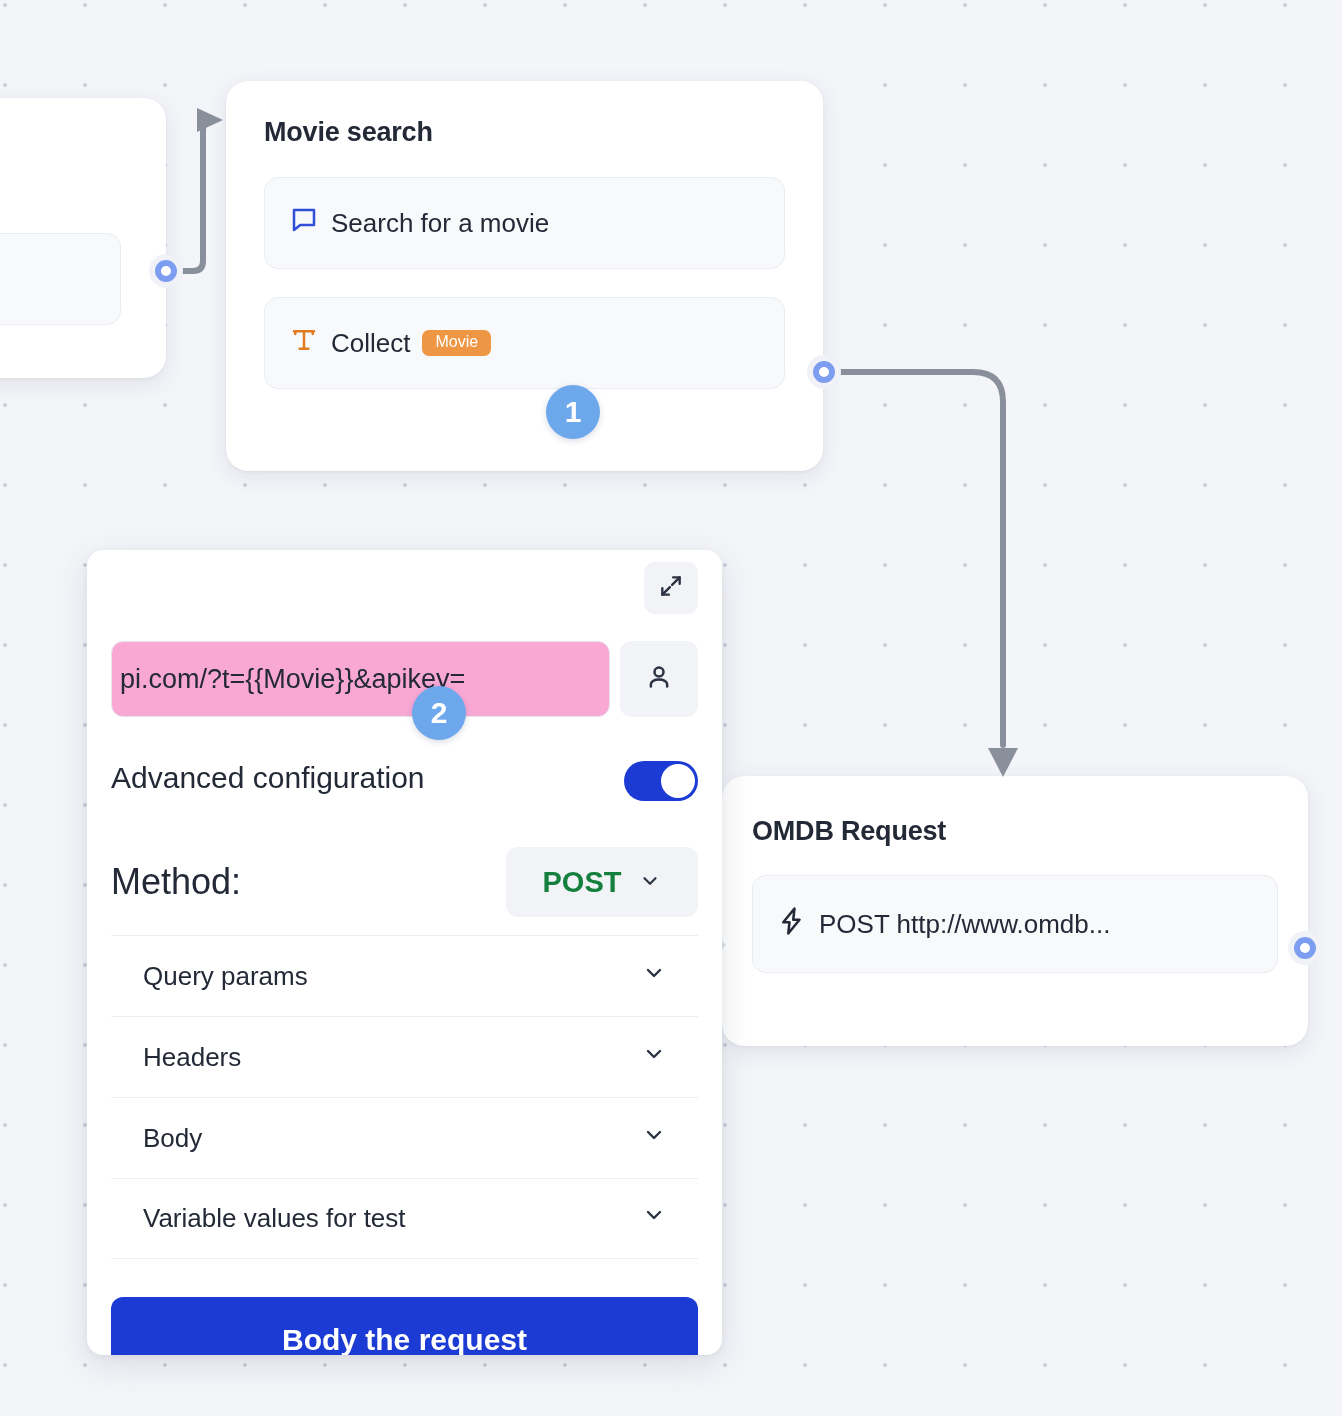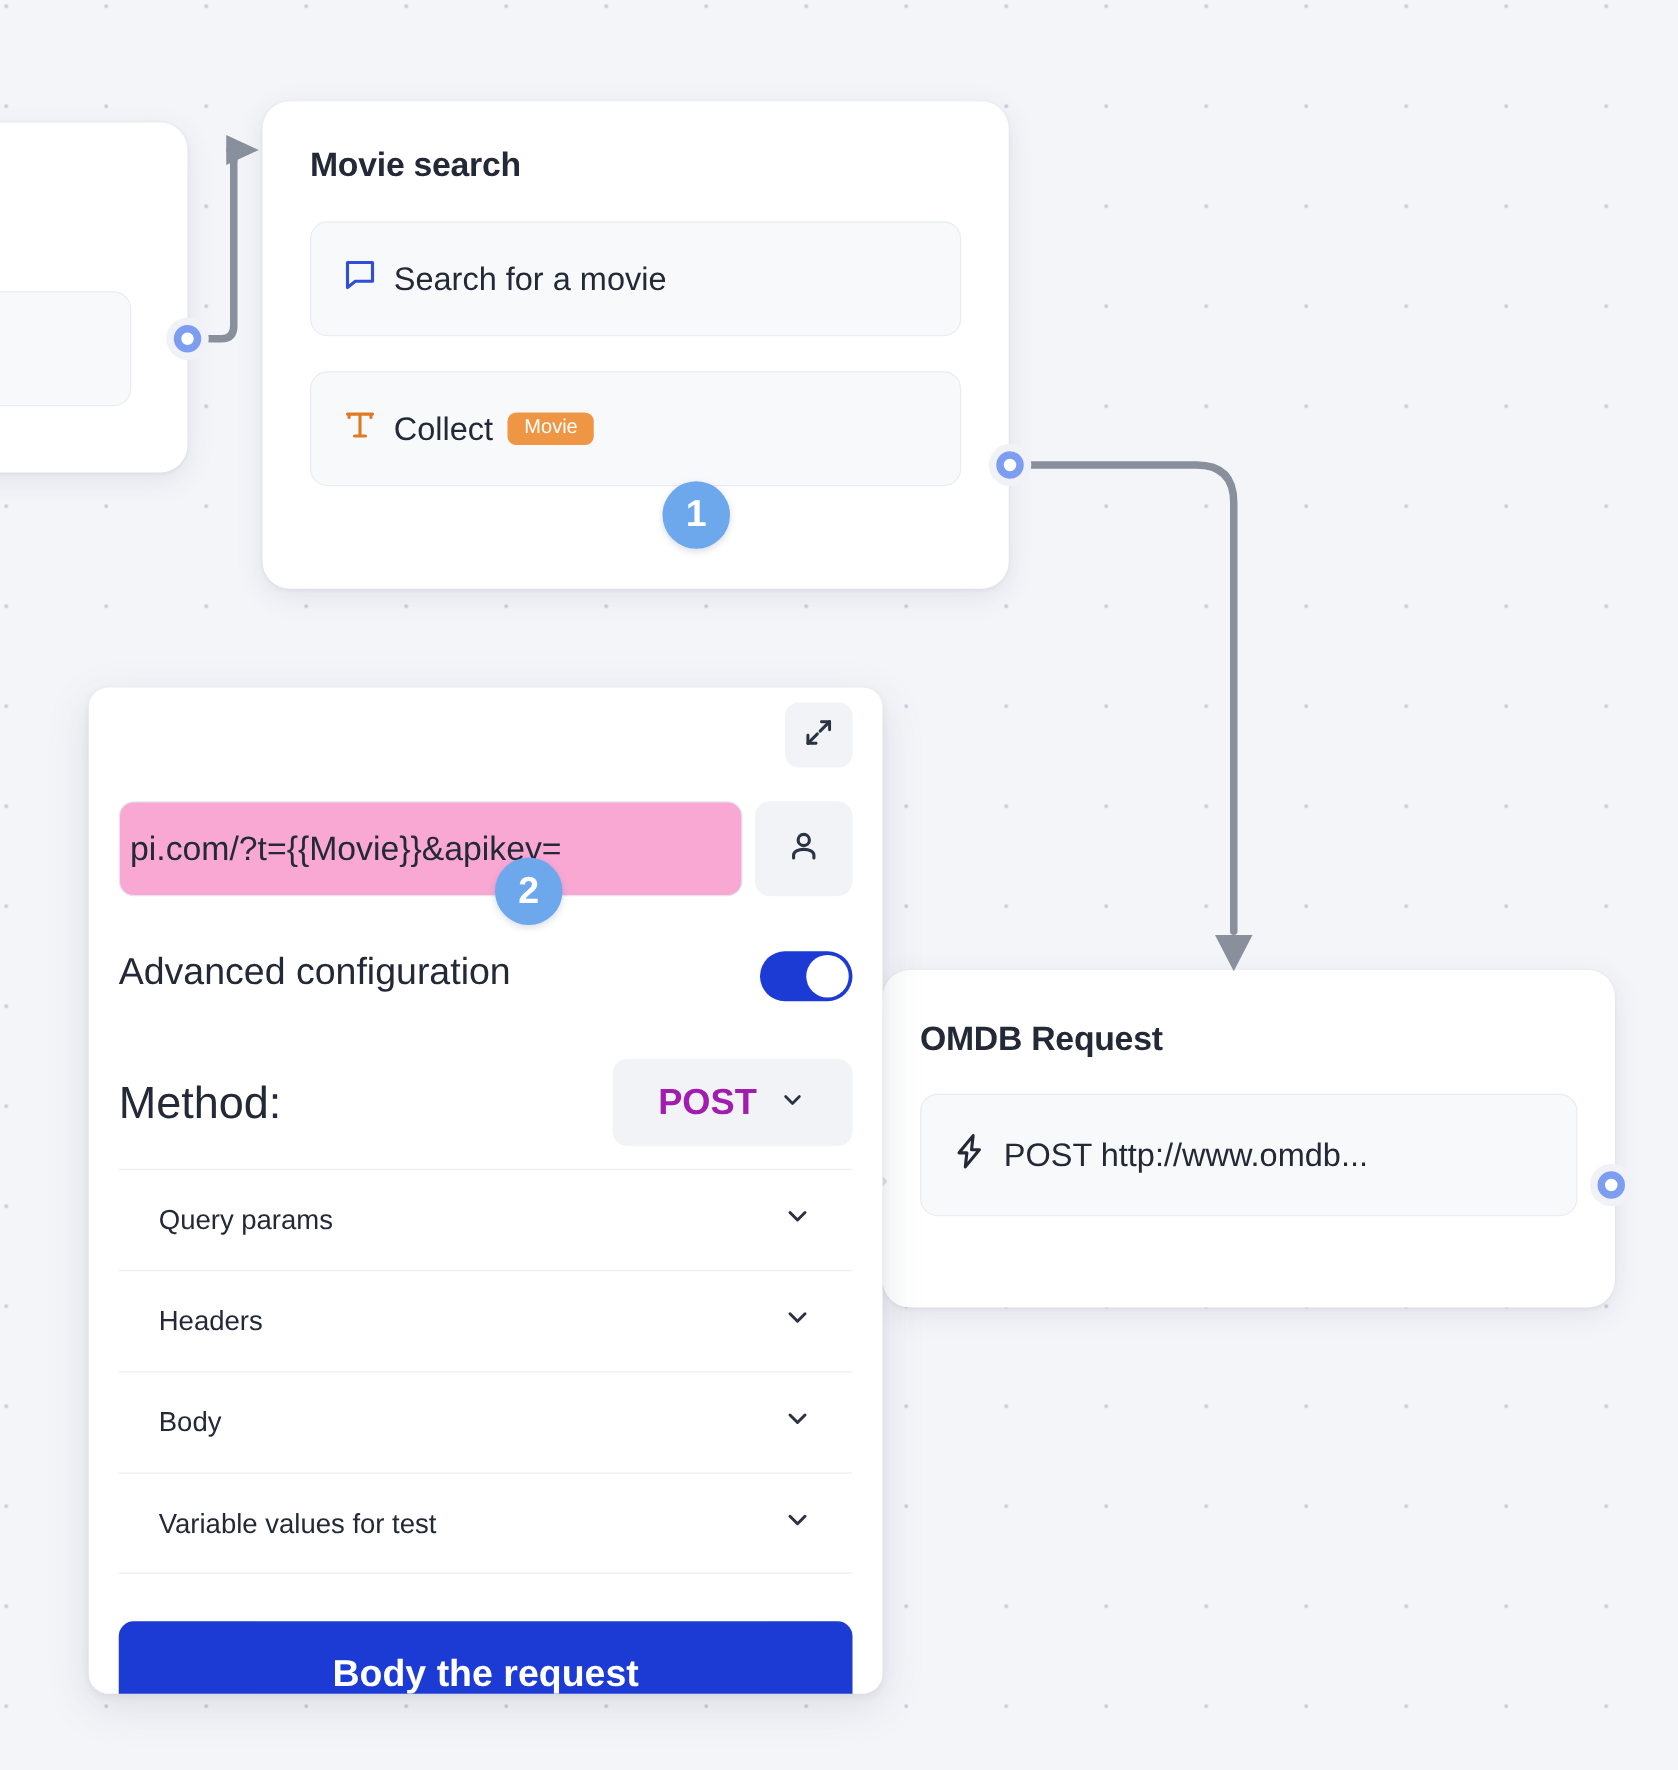"Movie search" .canvas { margin-left: none -> 16px }
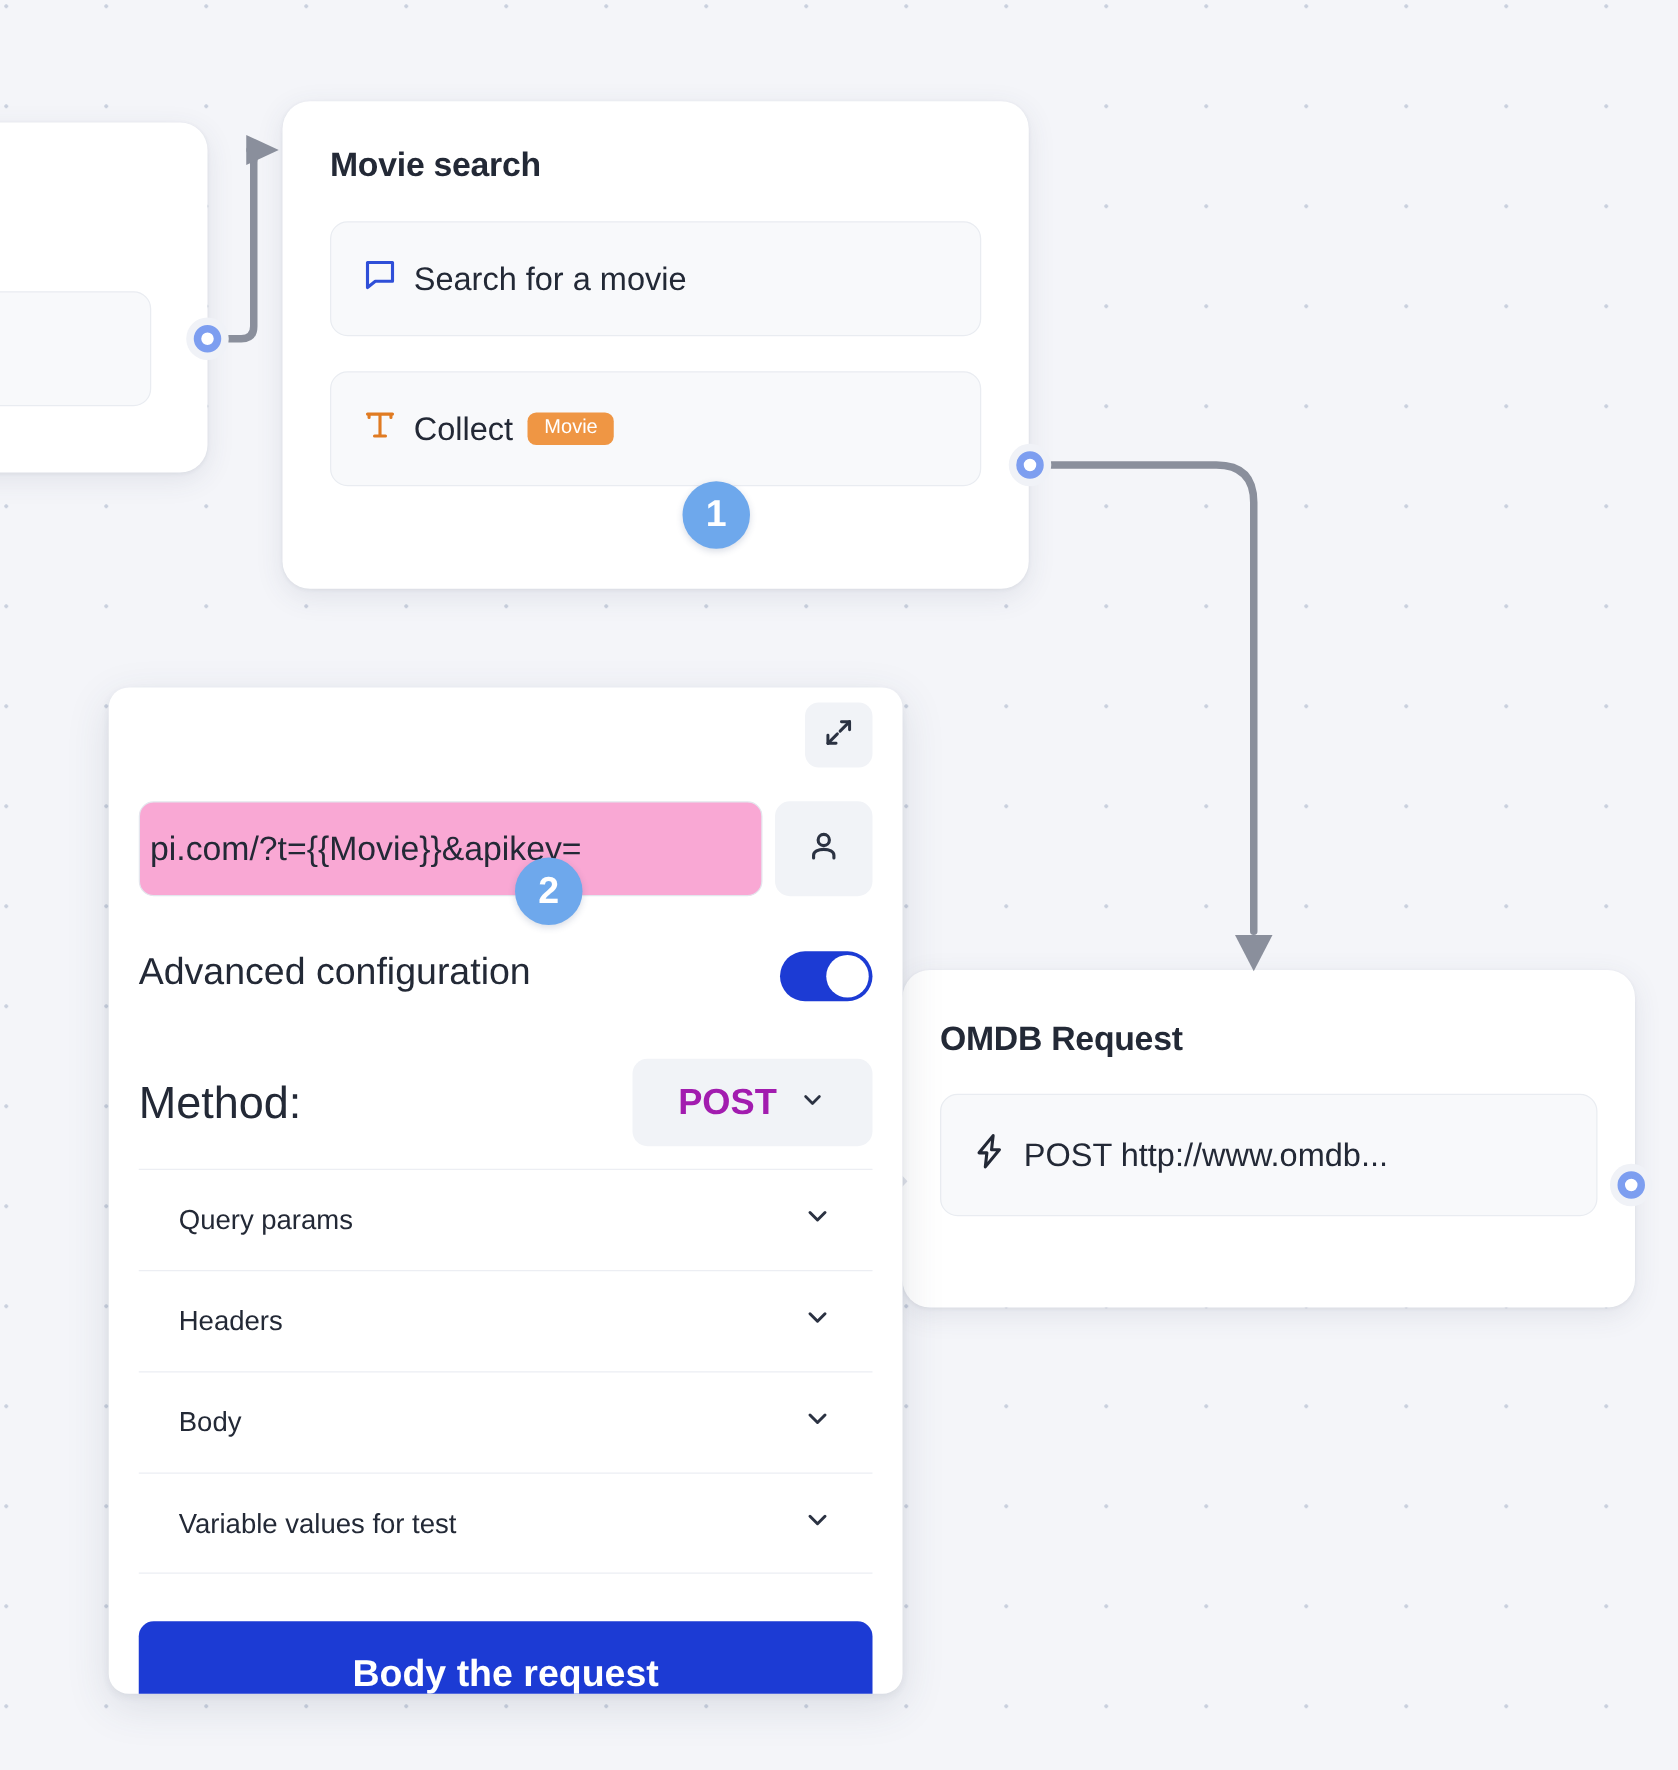"POST" .method-select { color: #a21caf -> #15803d }
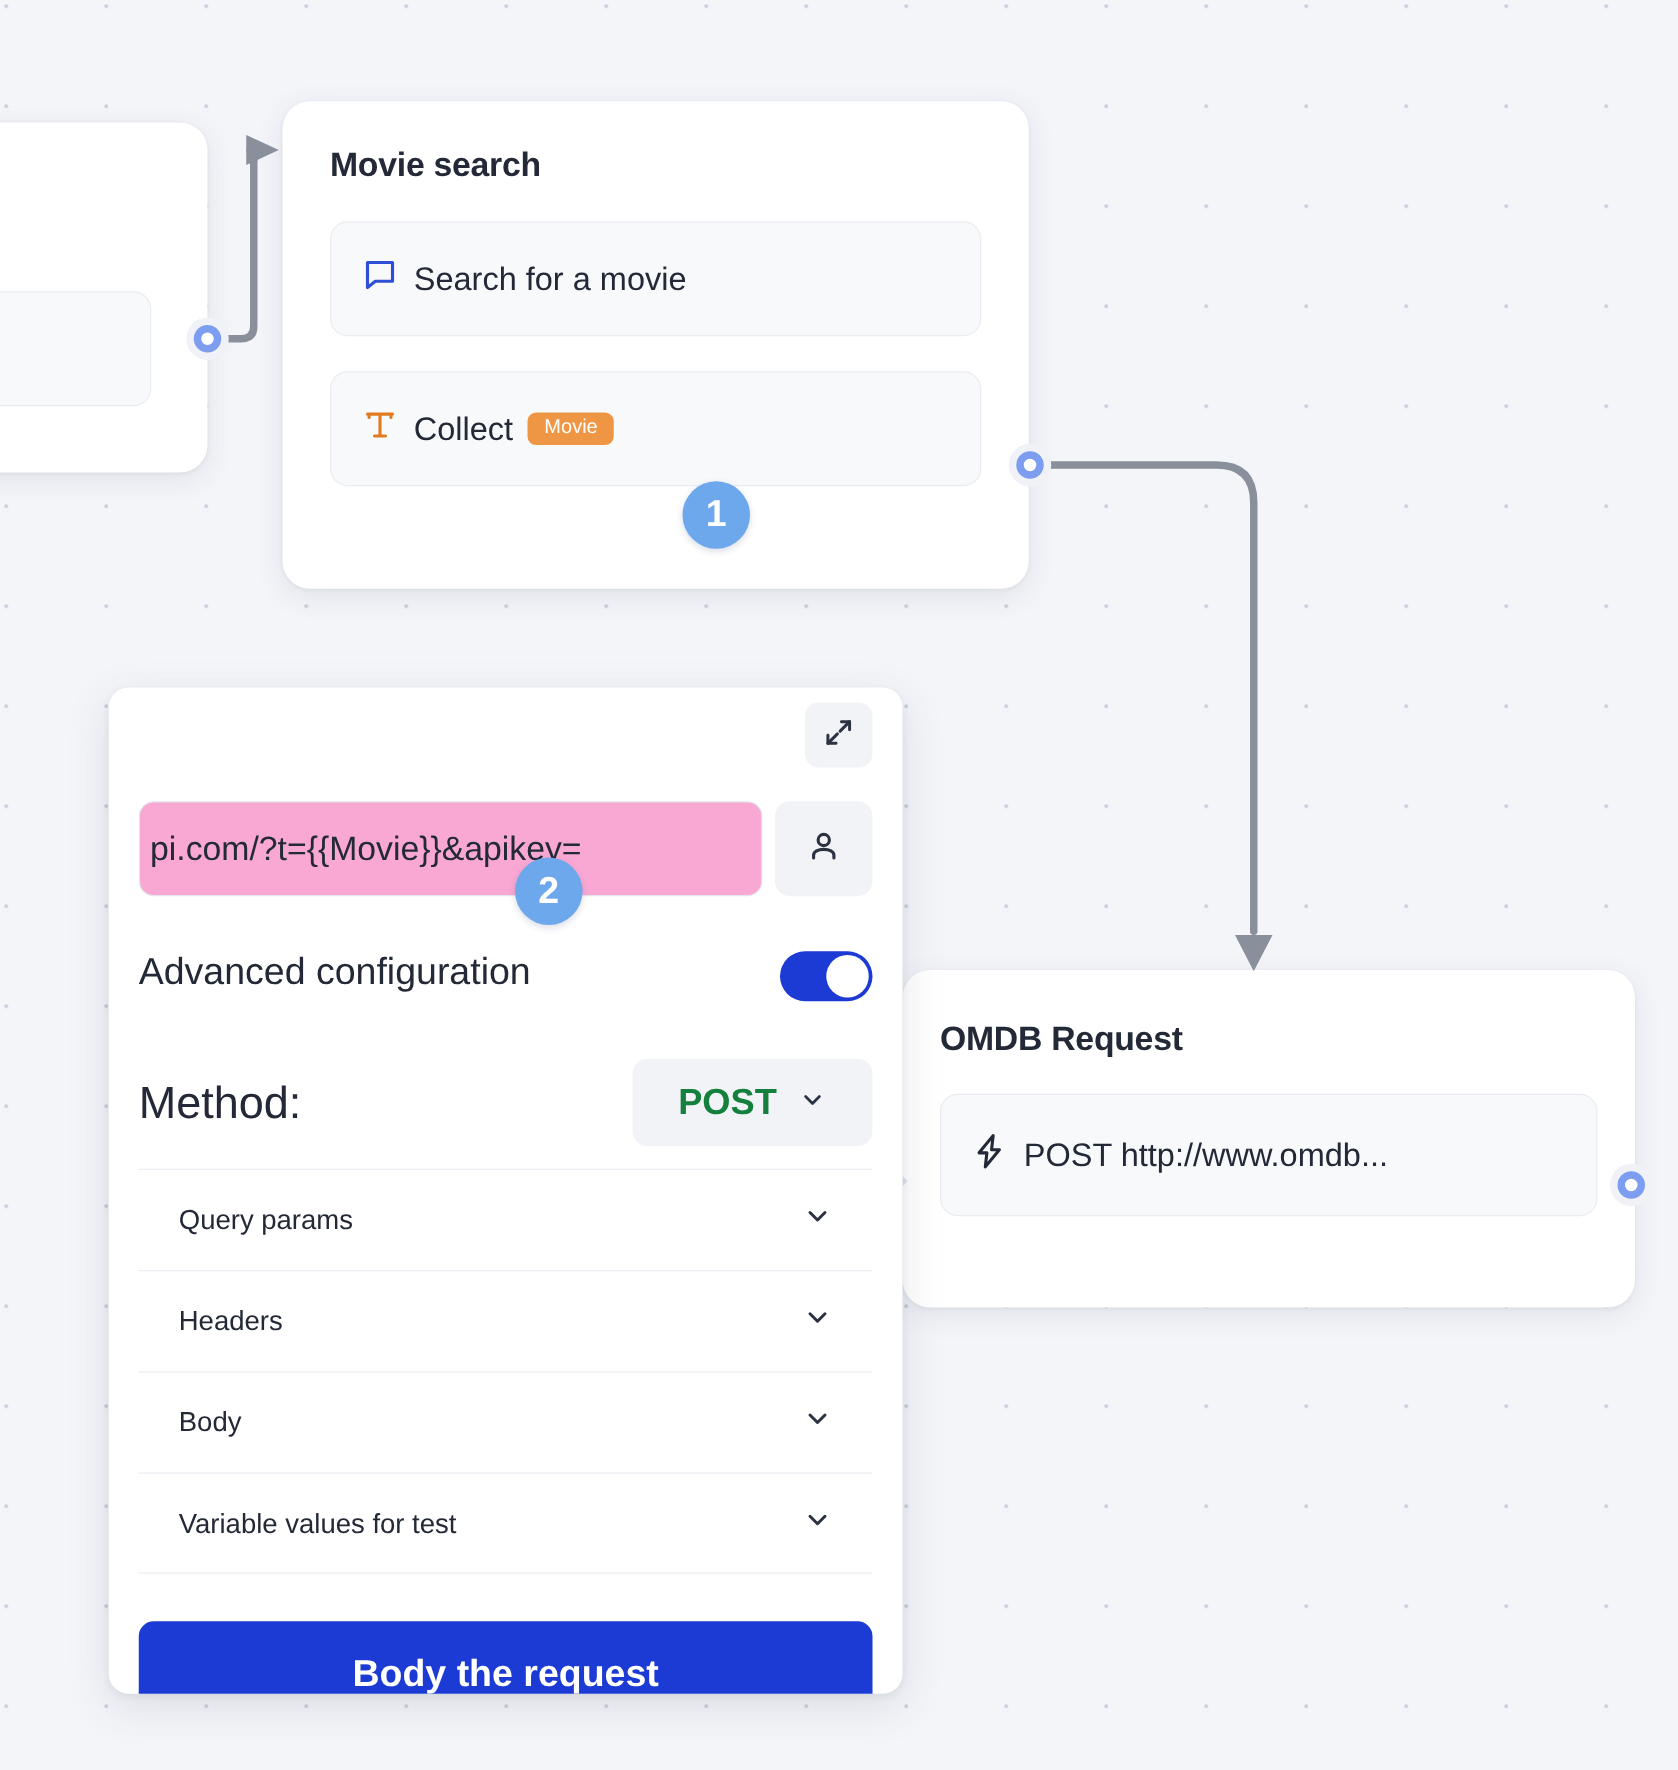"Query params" .accordion-item { font-size: 22px -> 26px }
